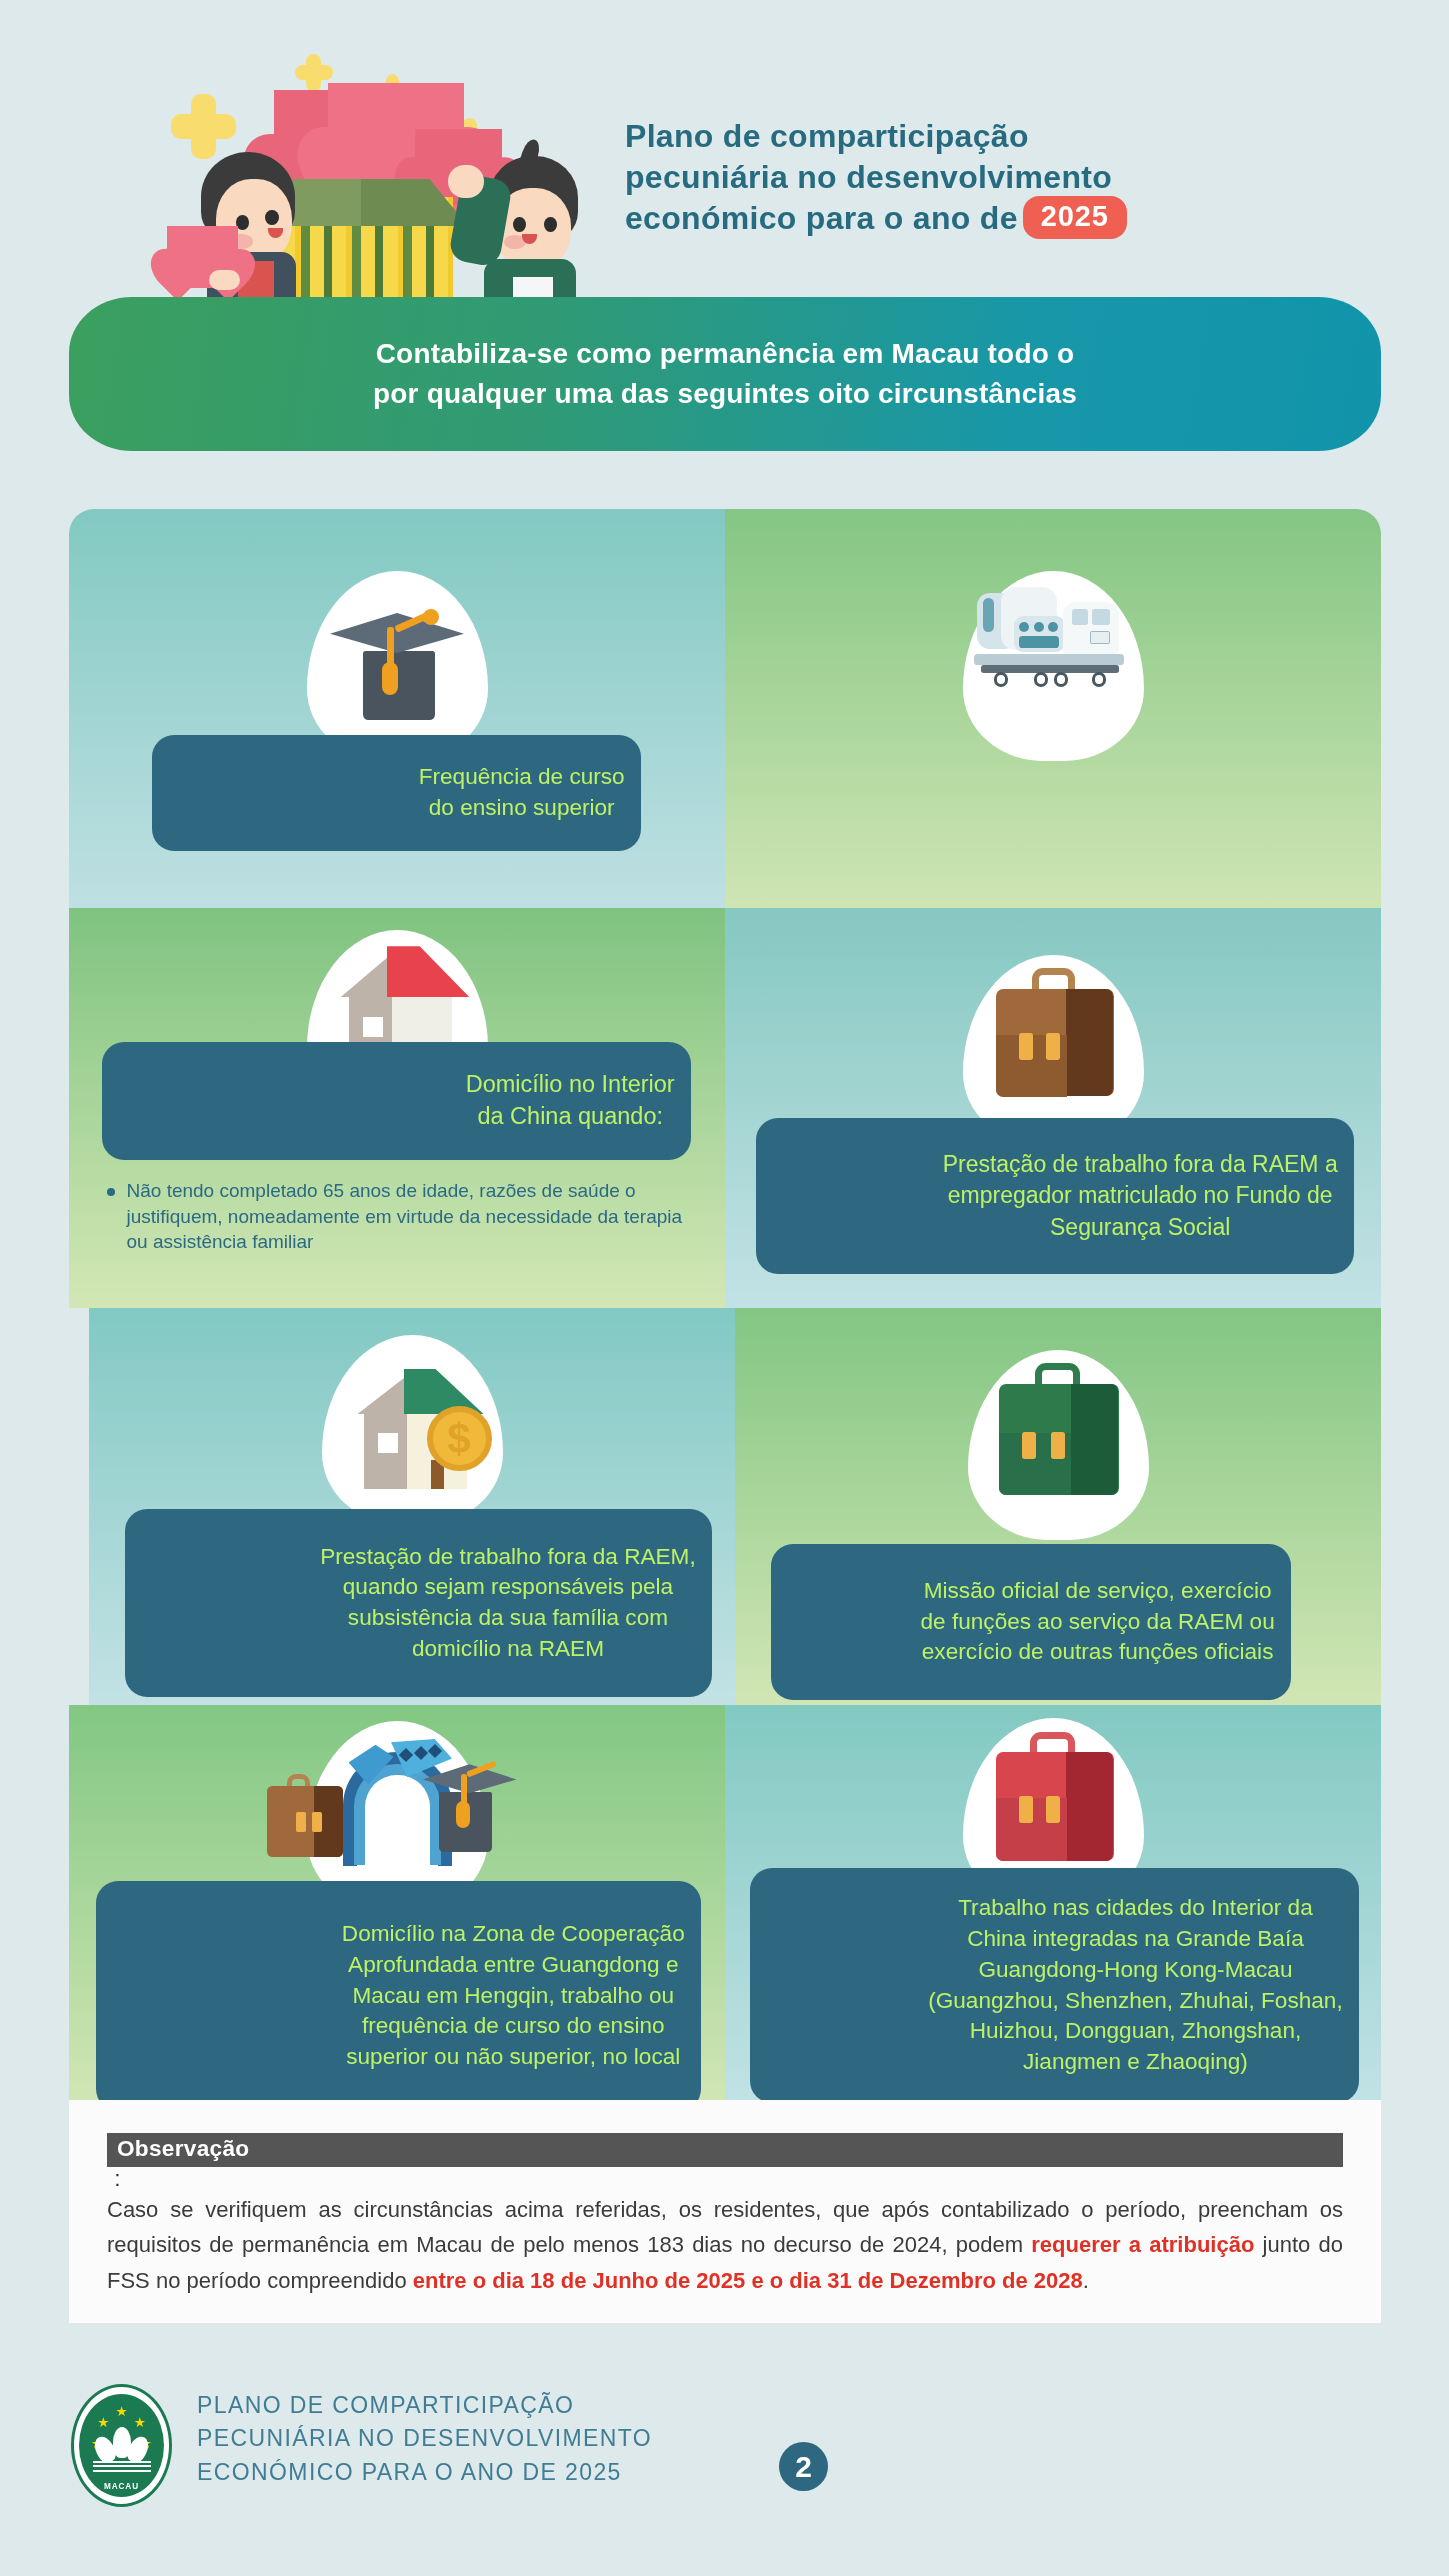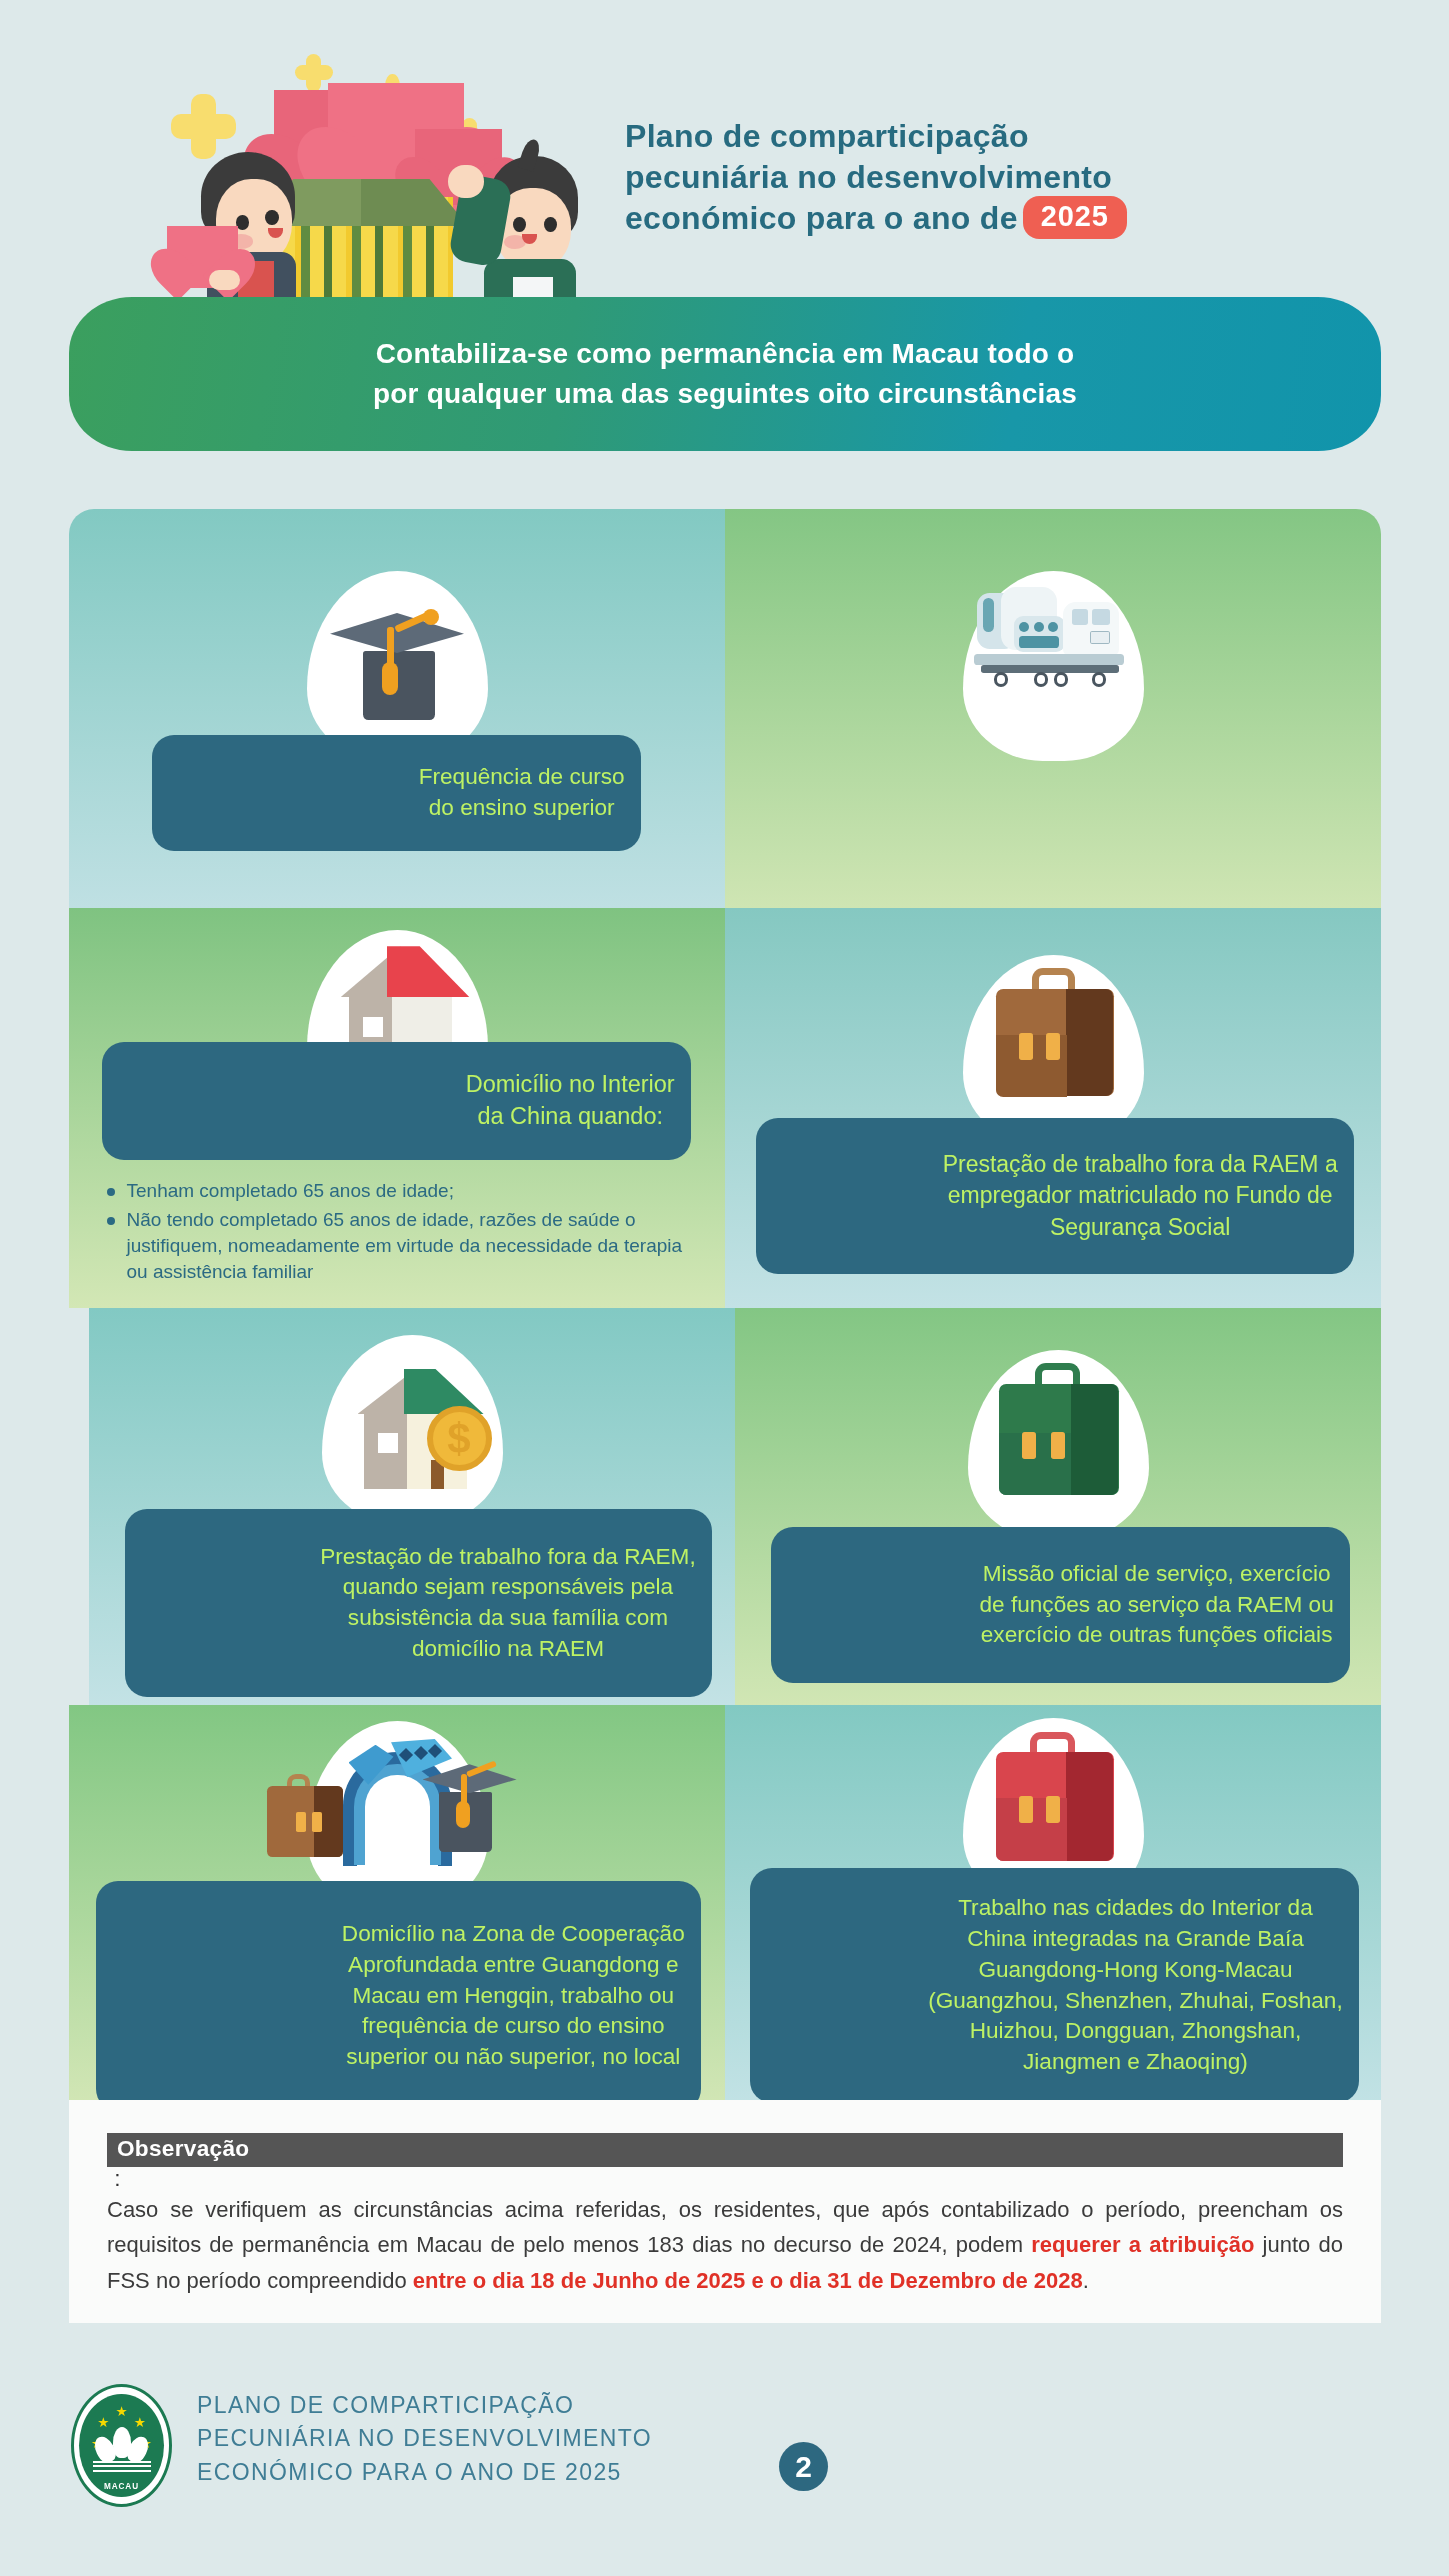"Tenham completado 65 anos de" li { html: <li>Tenham completado 65 anos de idade;</li> -> none }
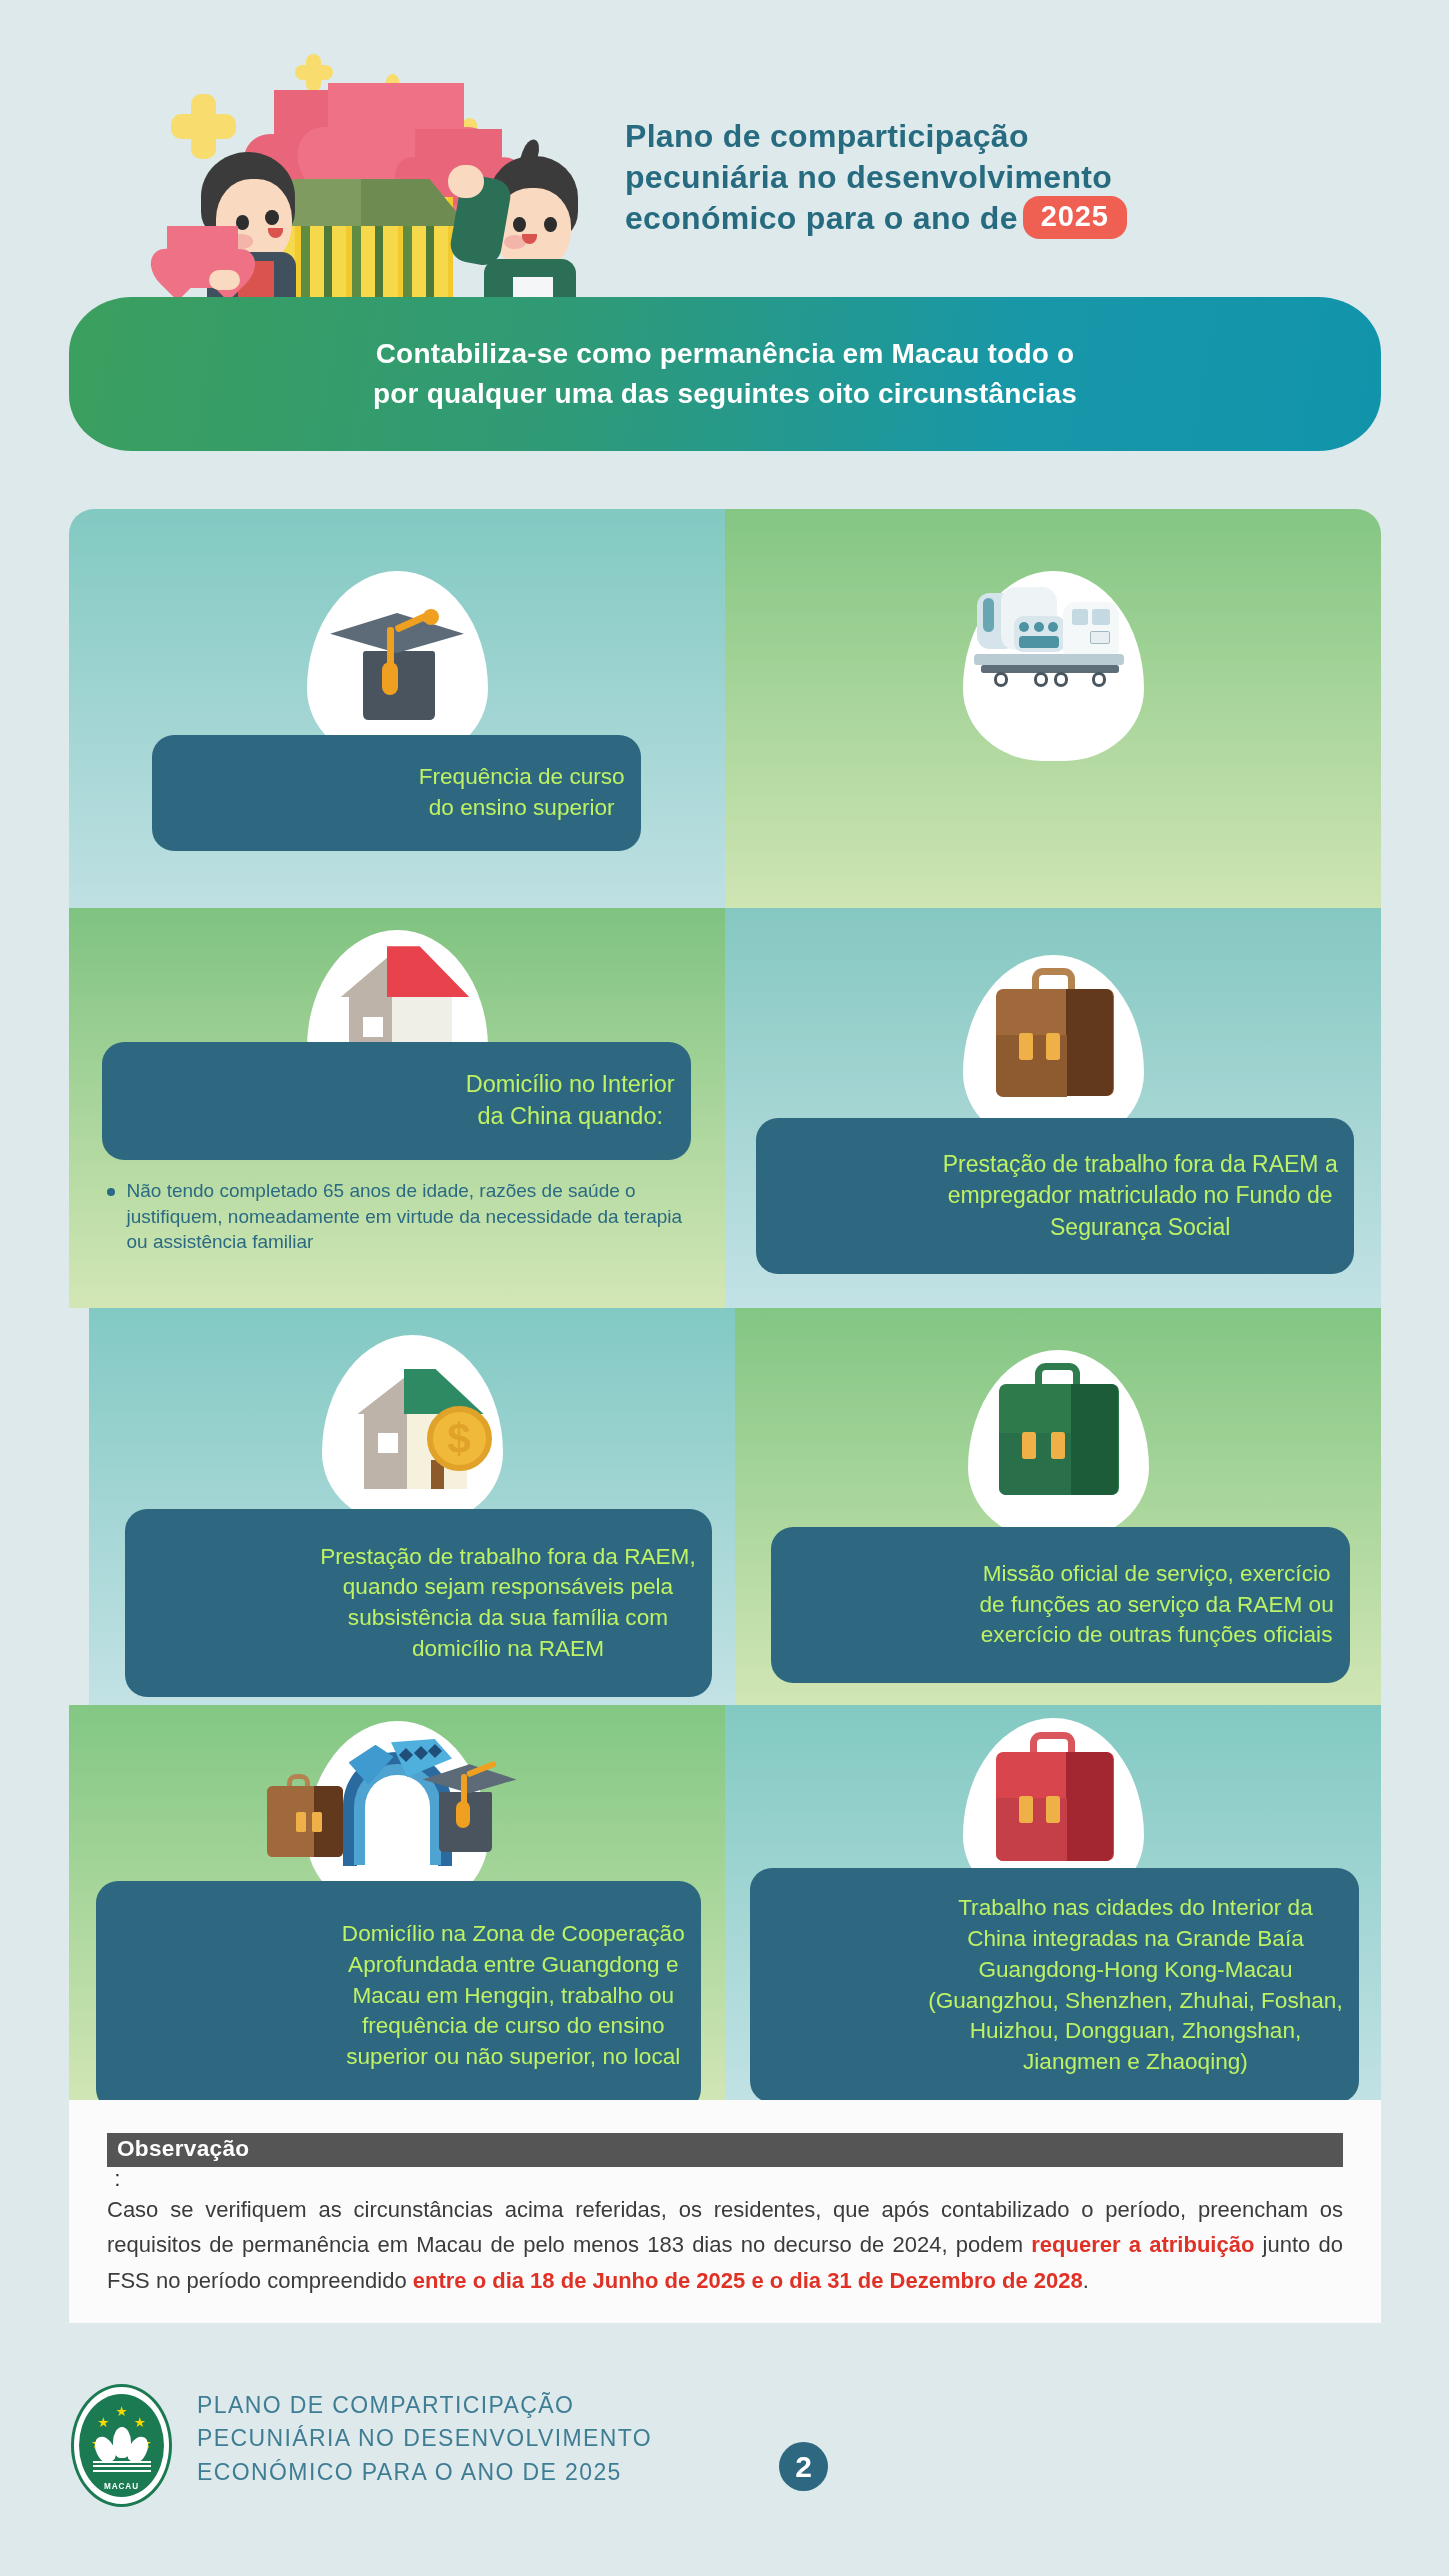"Missão oficial de serviço, exercício" div.label { top: 219px -> 236px; width: 579px -> 520px }
